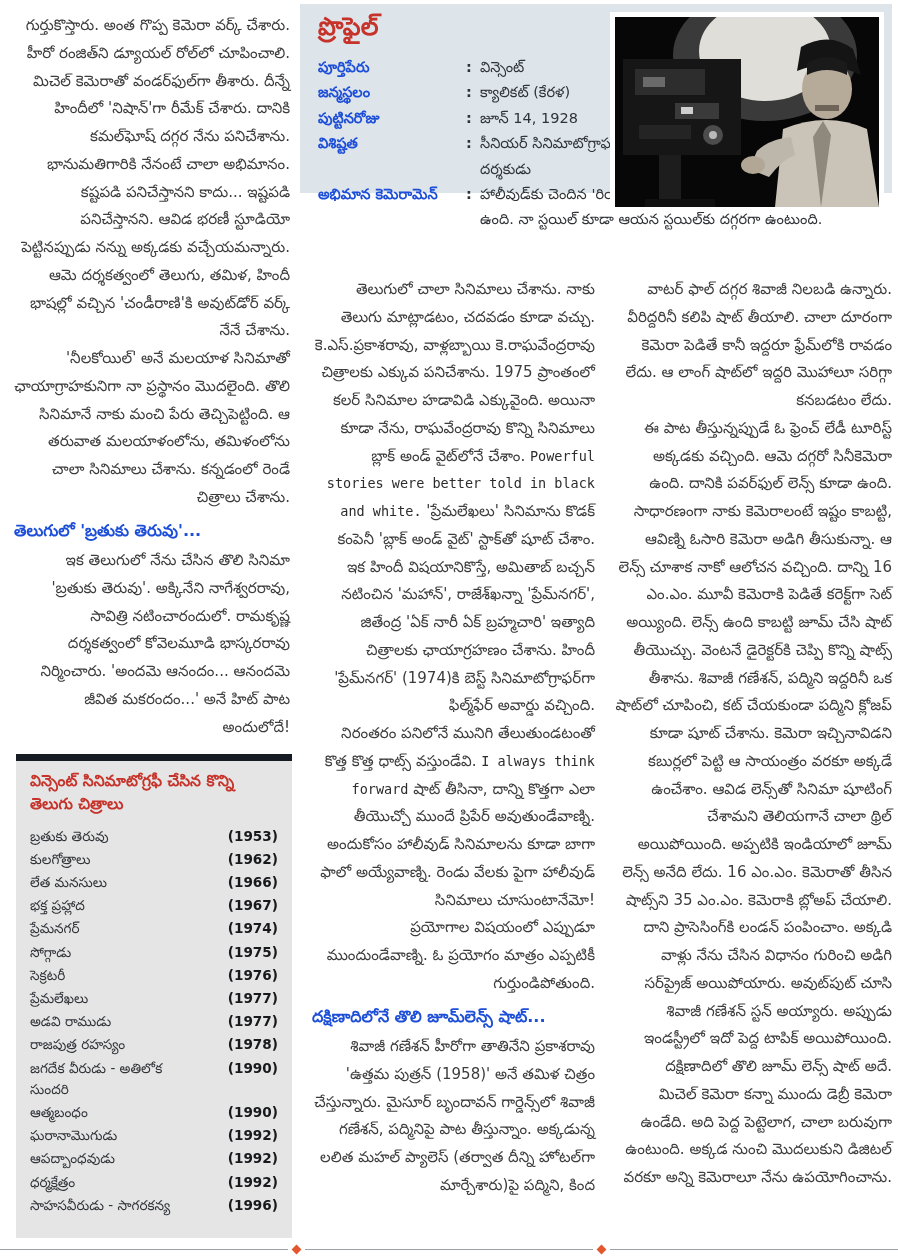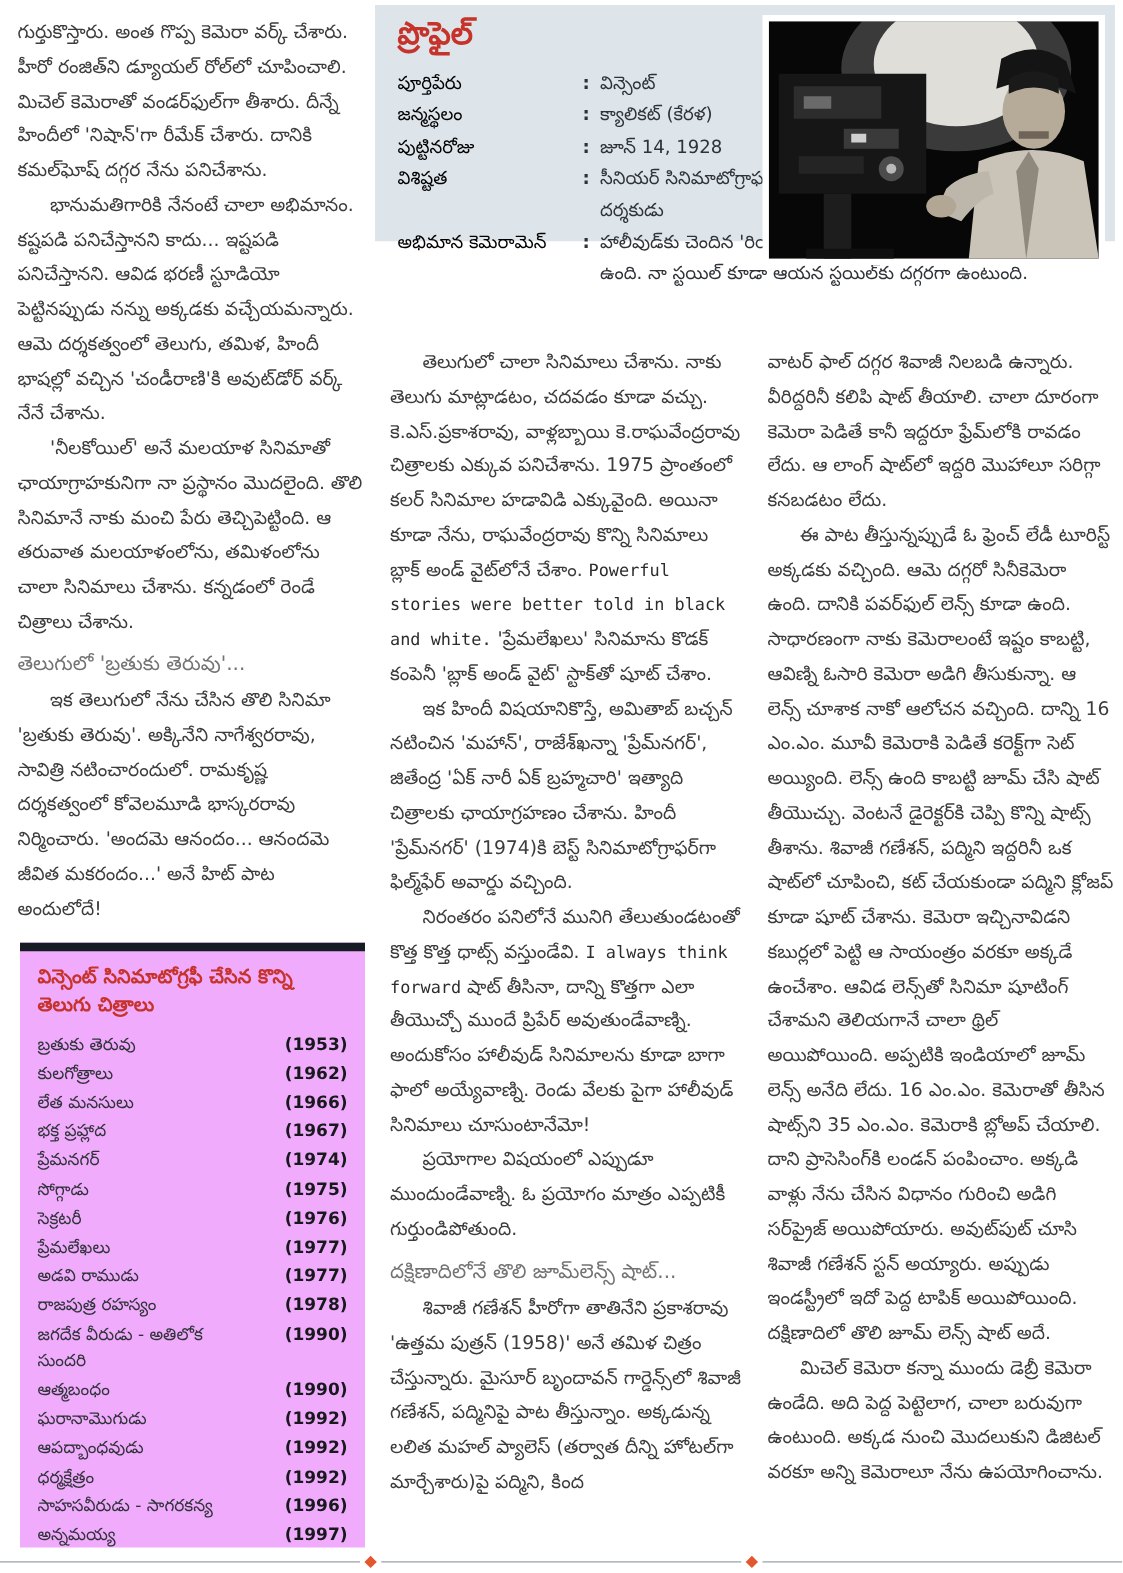"గుర్తుకొస్తారు. అంత గొప్ప కెమెరా వర్క్" .col p { text-align: left -> right }
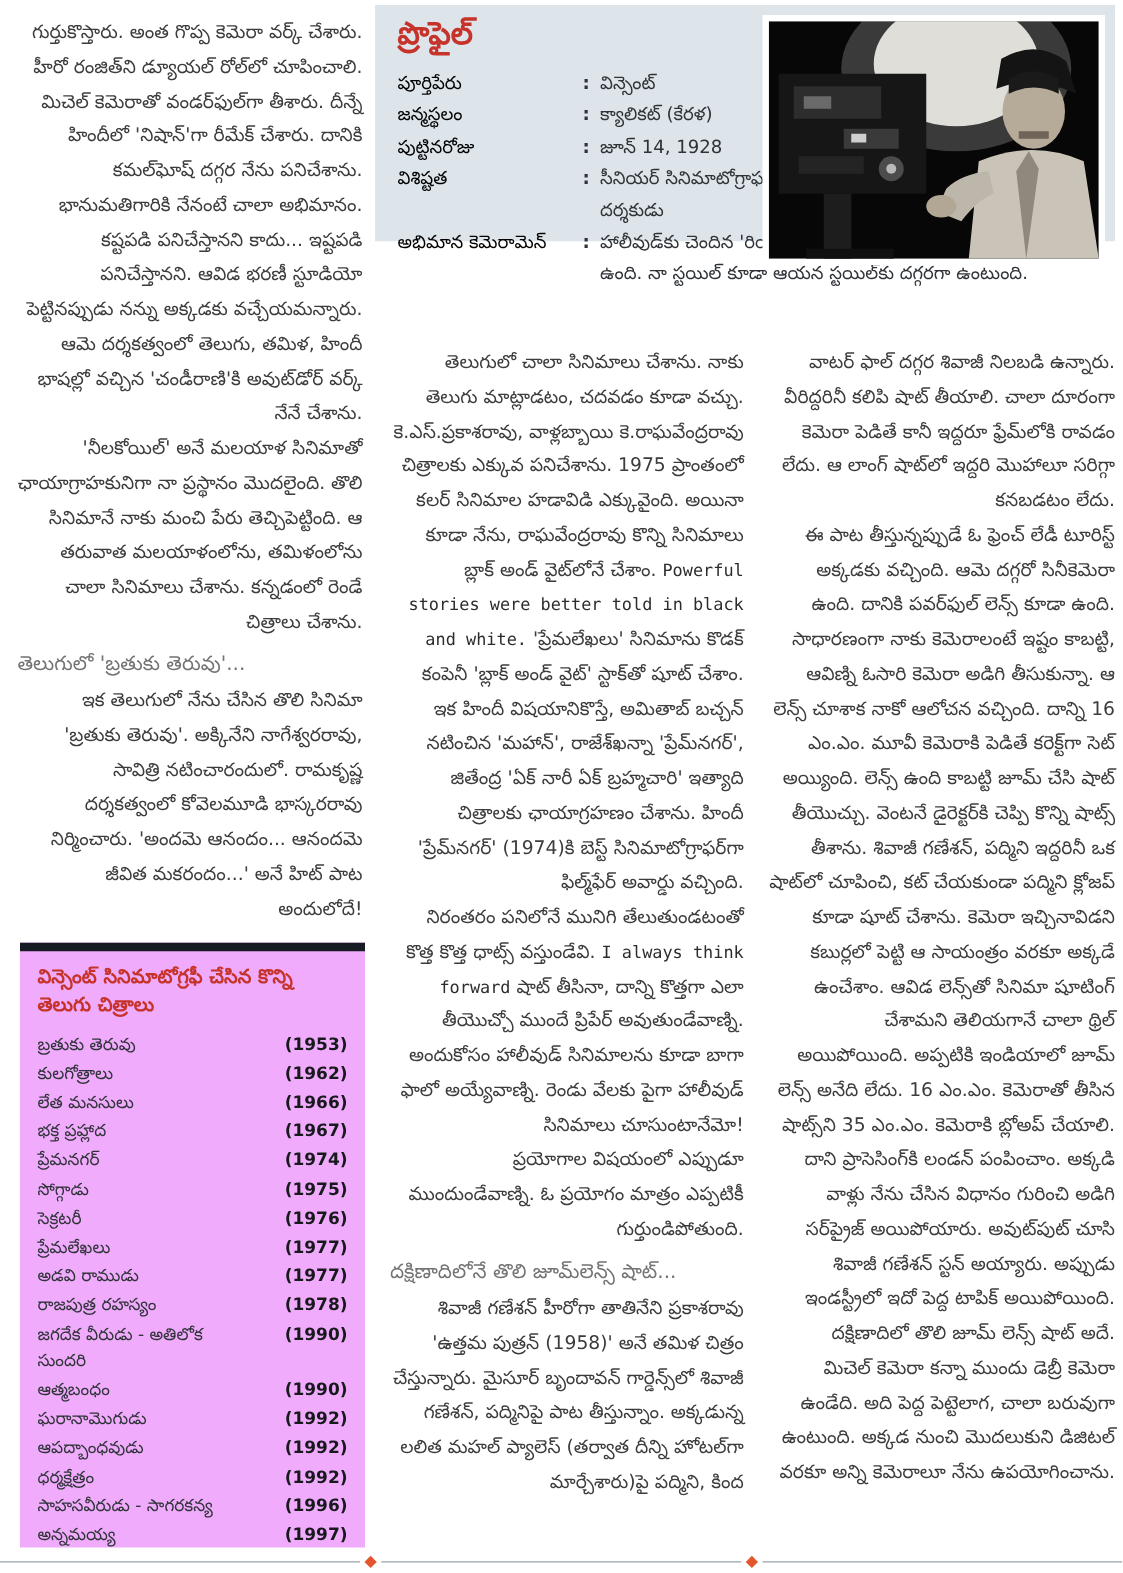"పూర్తిపేరు" .plabel { color: #000000 -> #1d4ed8; font-weight: normal -> bold }
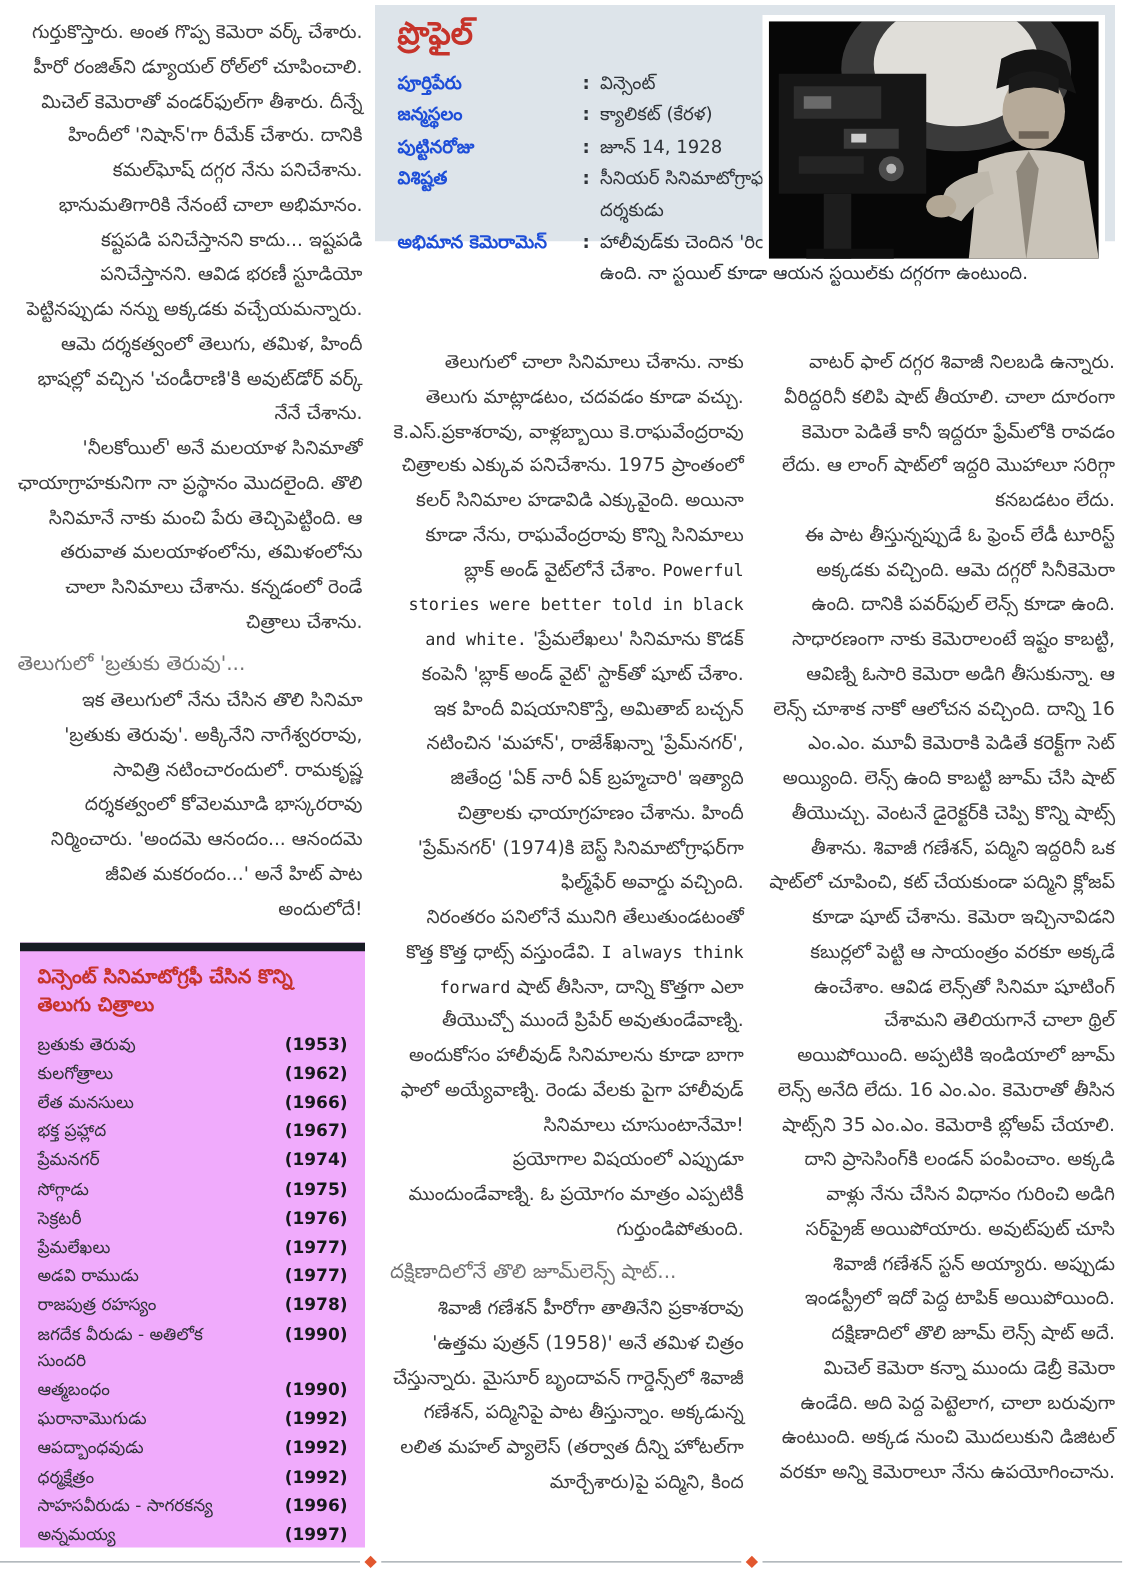"తెలుగులో 'బ్రతుకు తెరువు'..." .redhead { color: #737373 -> #1d4ed8; font-weight: normal -> bold }
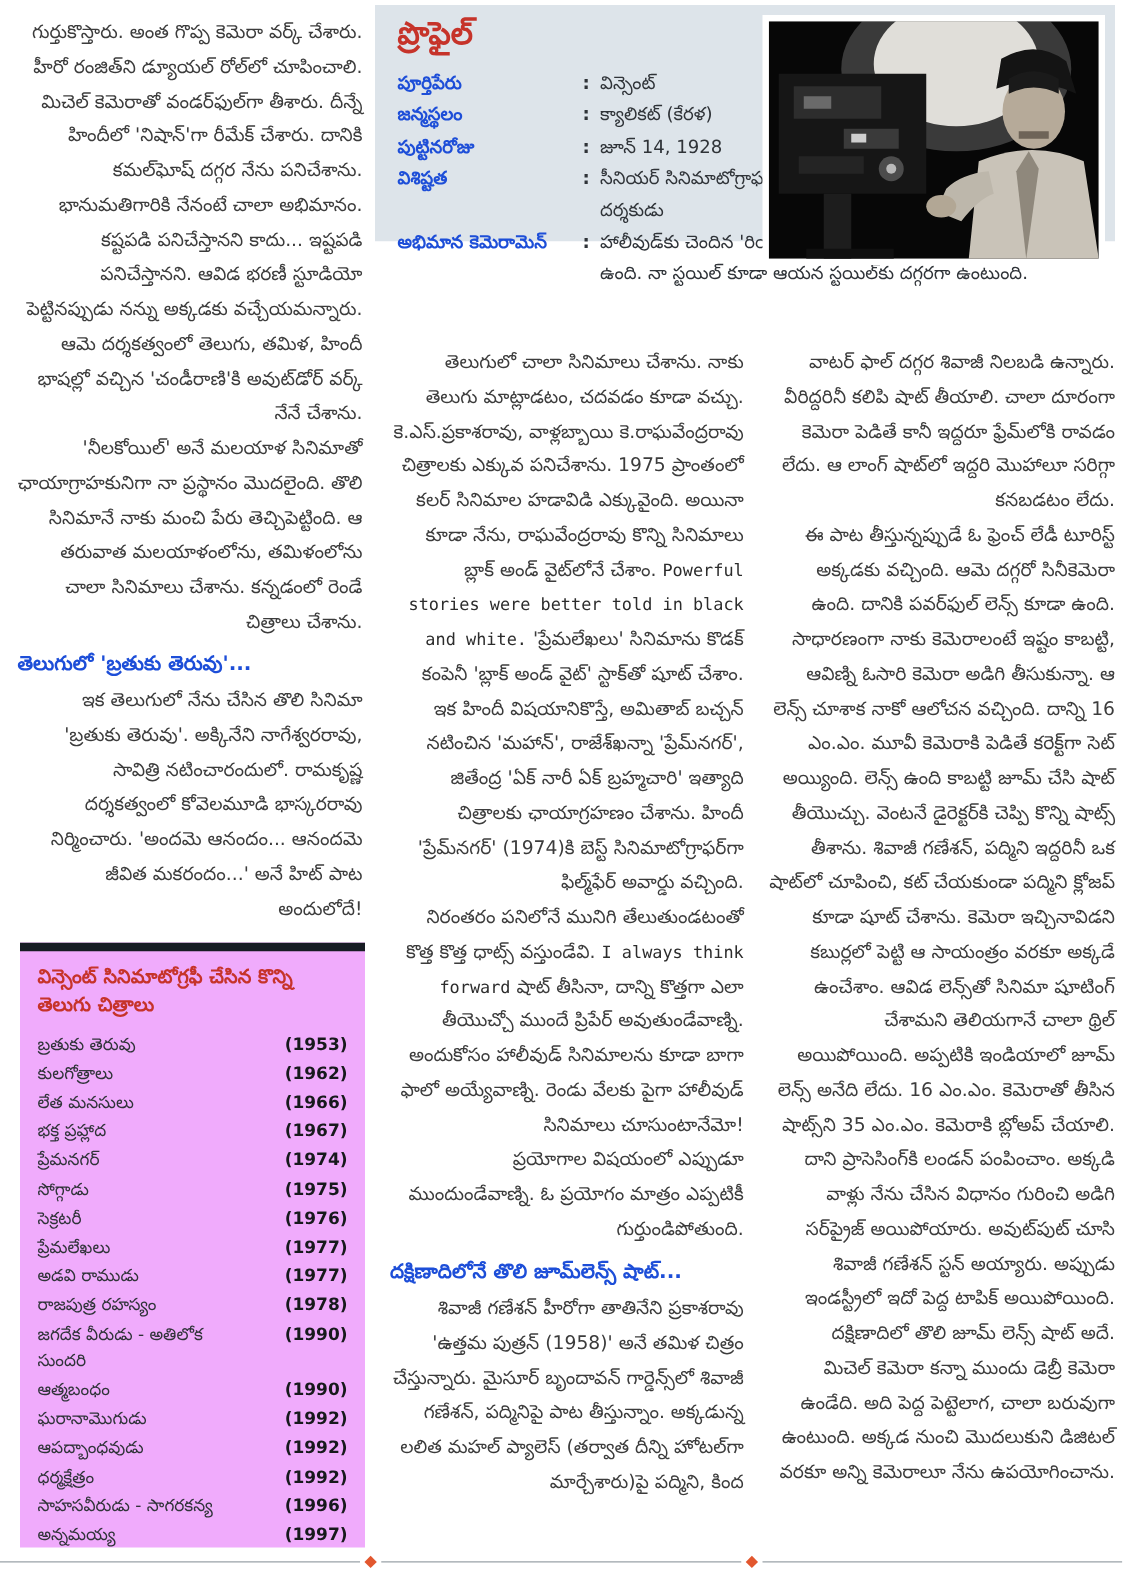"విన్సెంట్ సినిమాటోగ్రఫీ చేసిన కొన్ని" .filmbox { background: #f0abfc -> #e5e5e5 }
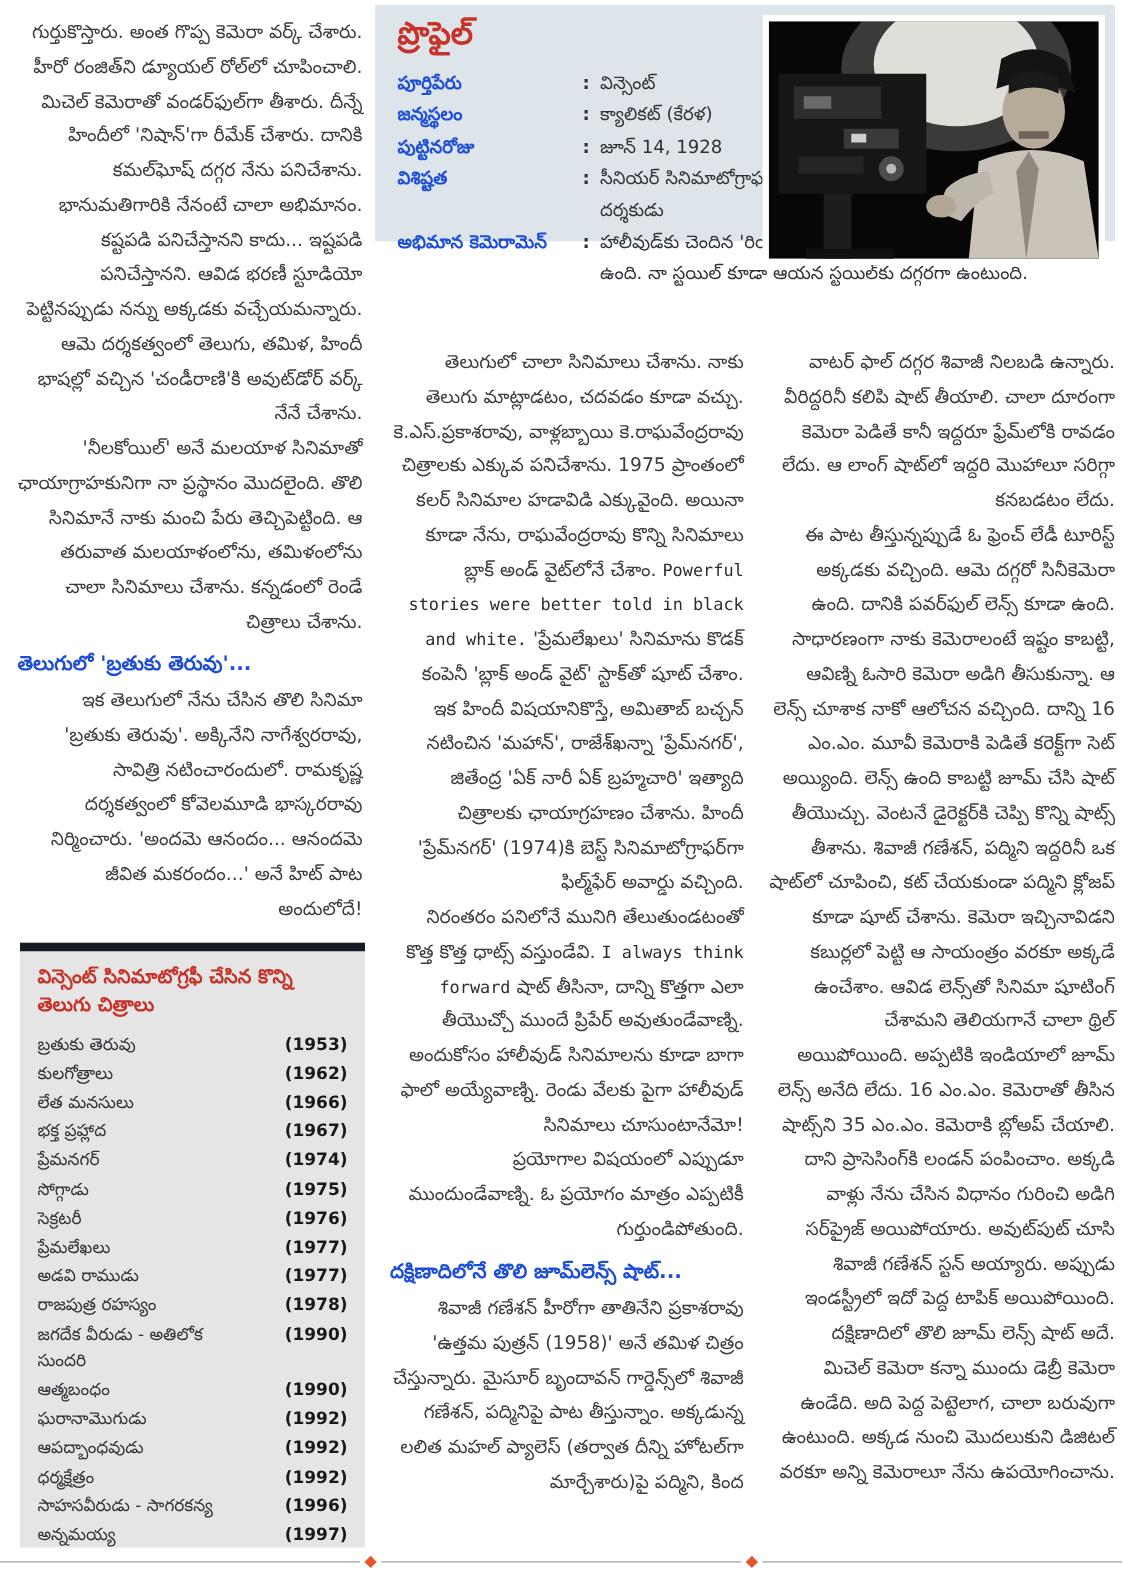"అన్నమయ్య" div.filmrow { html: <div> <span>అన్నమయ్య</span> <span>(1997)</span> </div> -> none }
